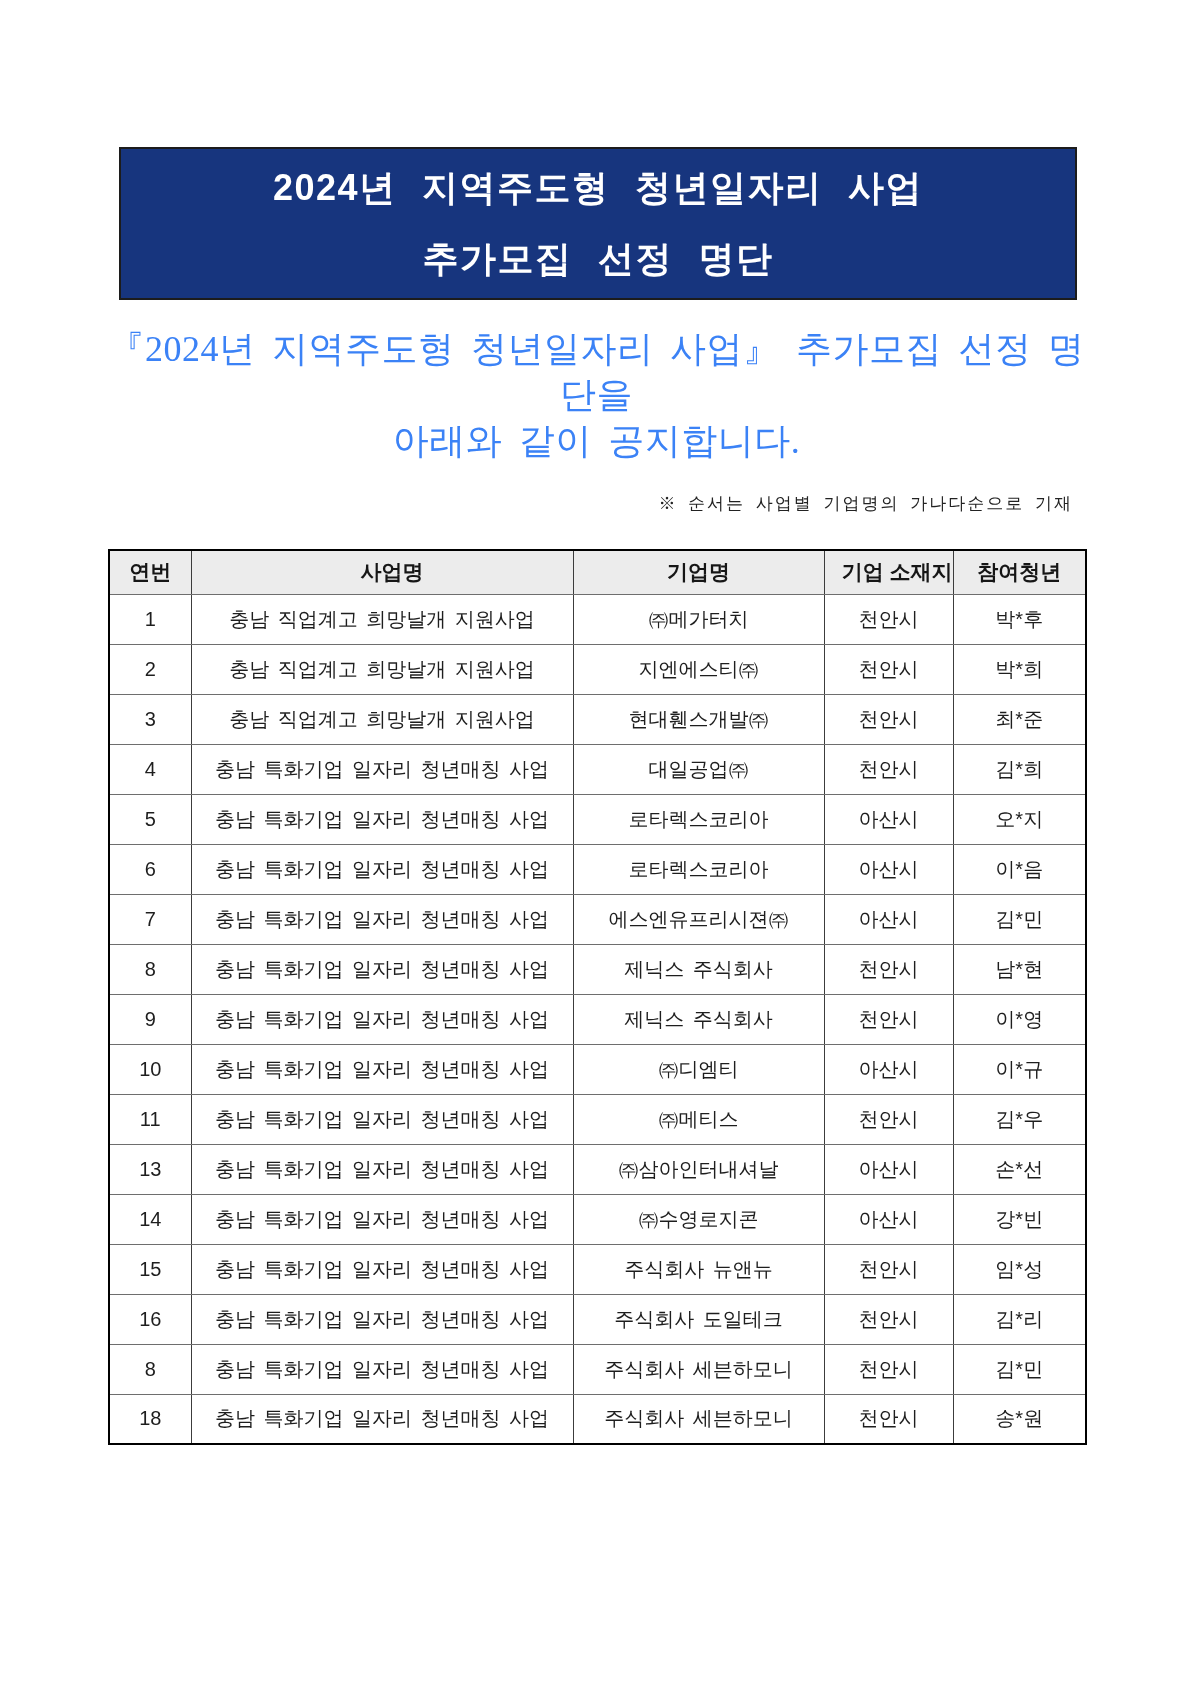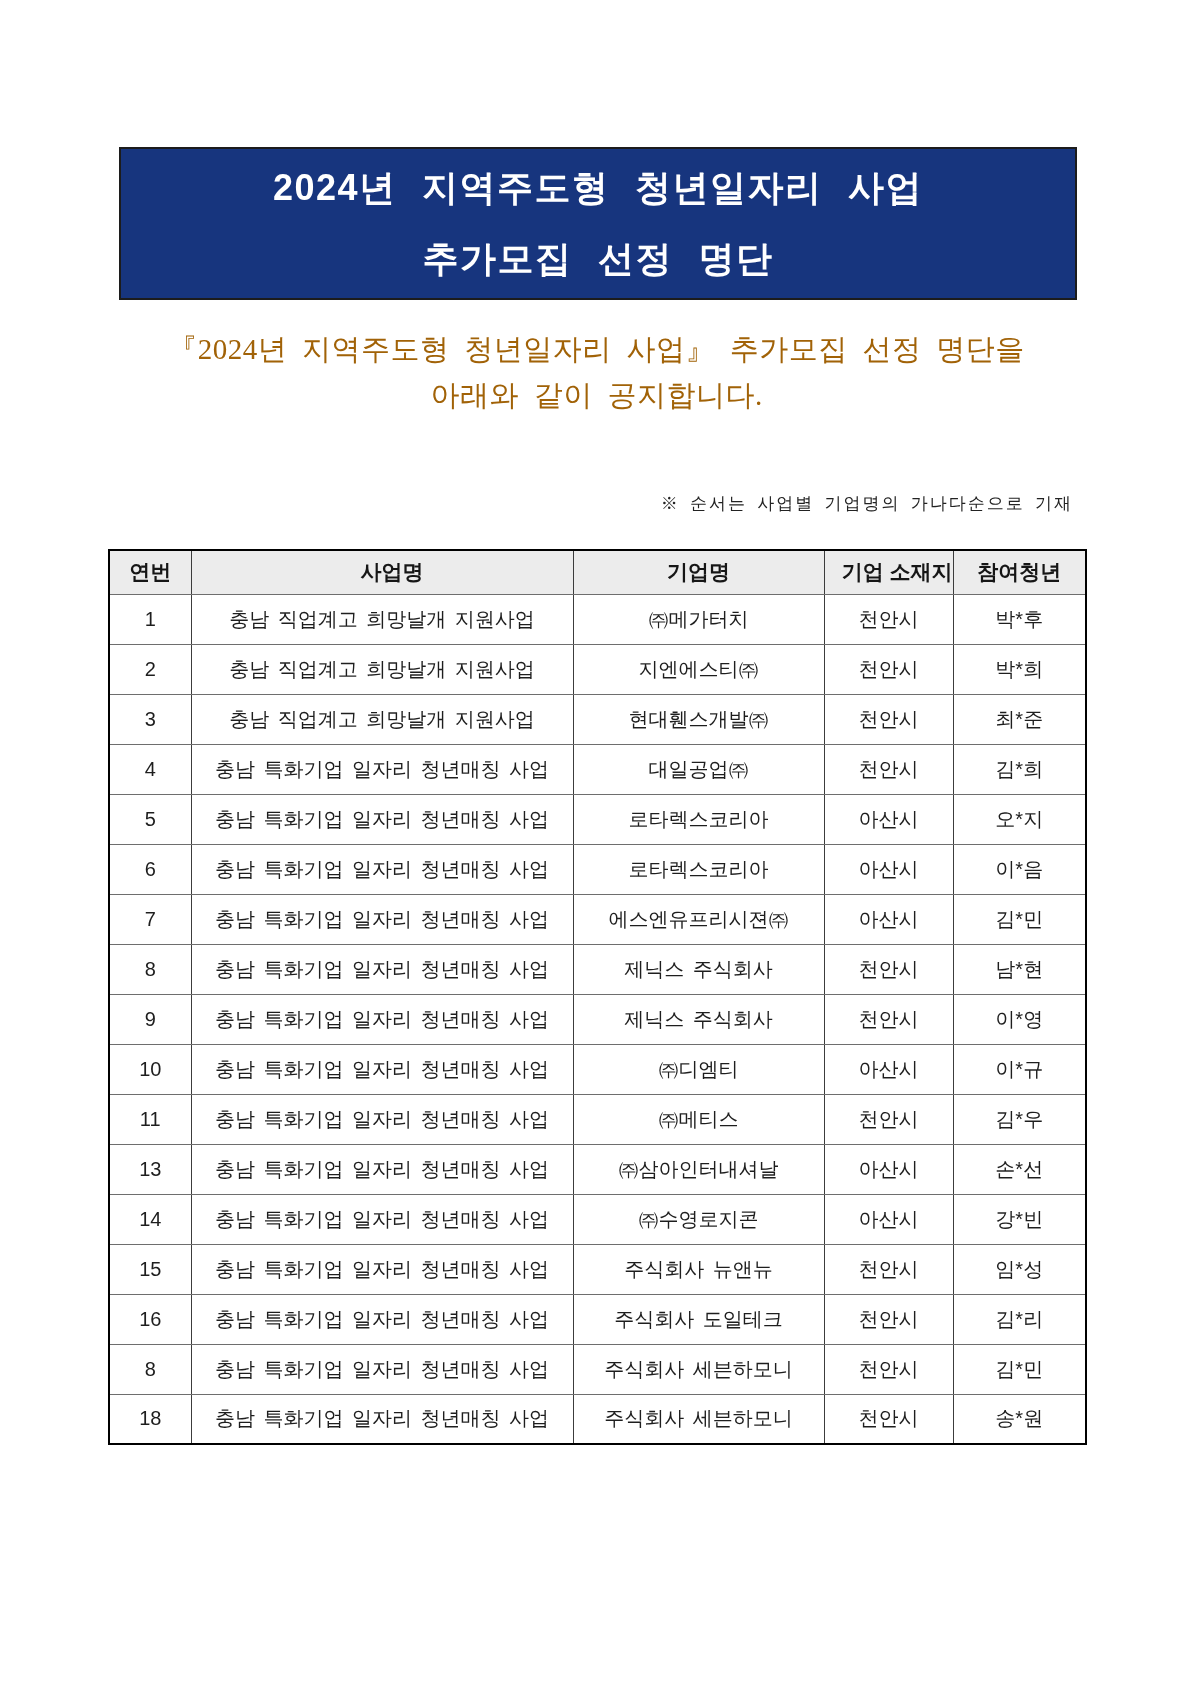"『2024년 지역주도형 청년일자리 사업』 추가모집" .intro { color: #a16207 -> #3b82f6; font-size: 29px -> 36px }
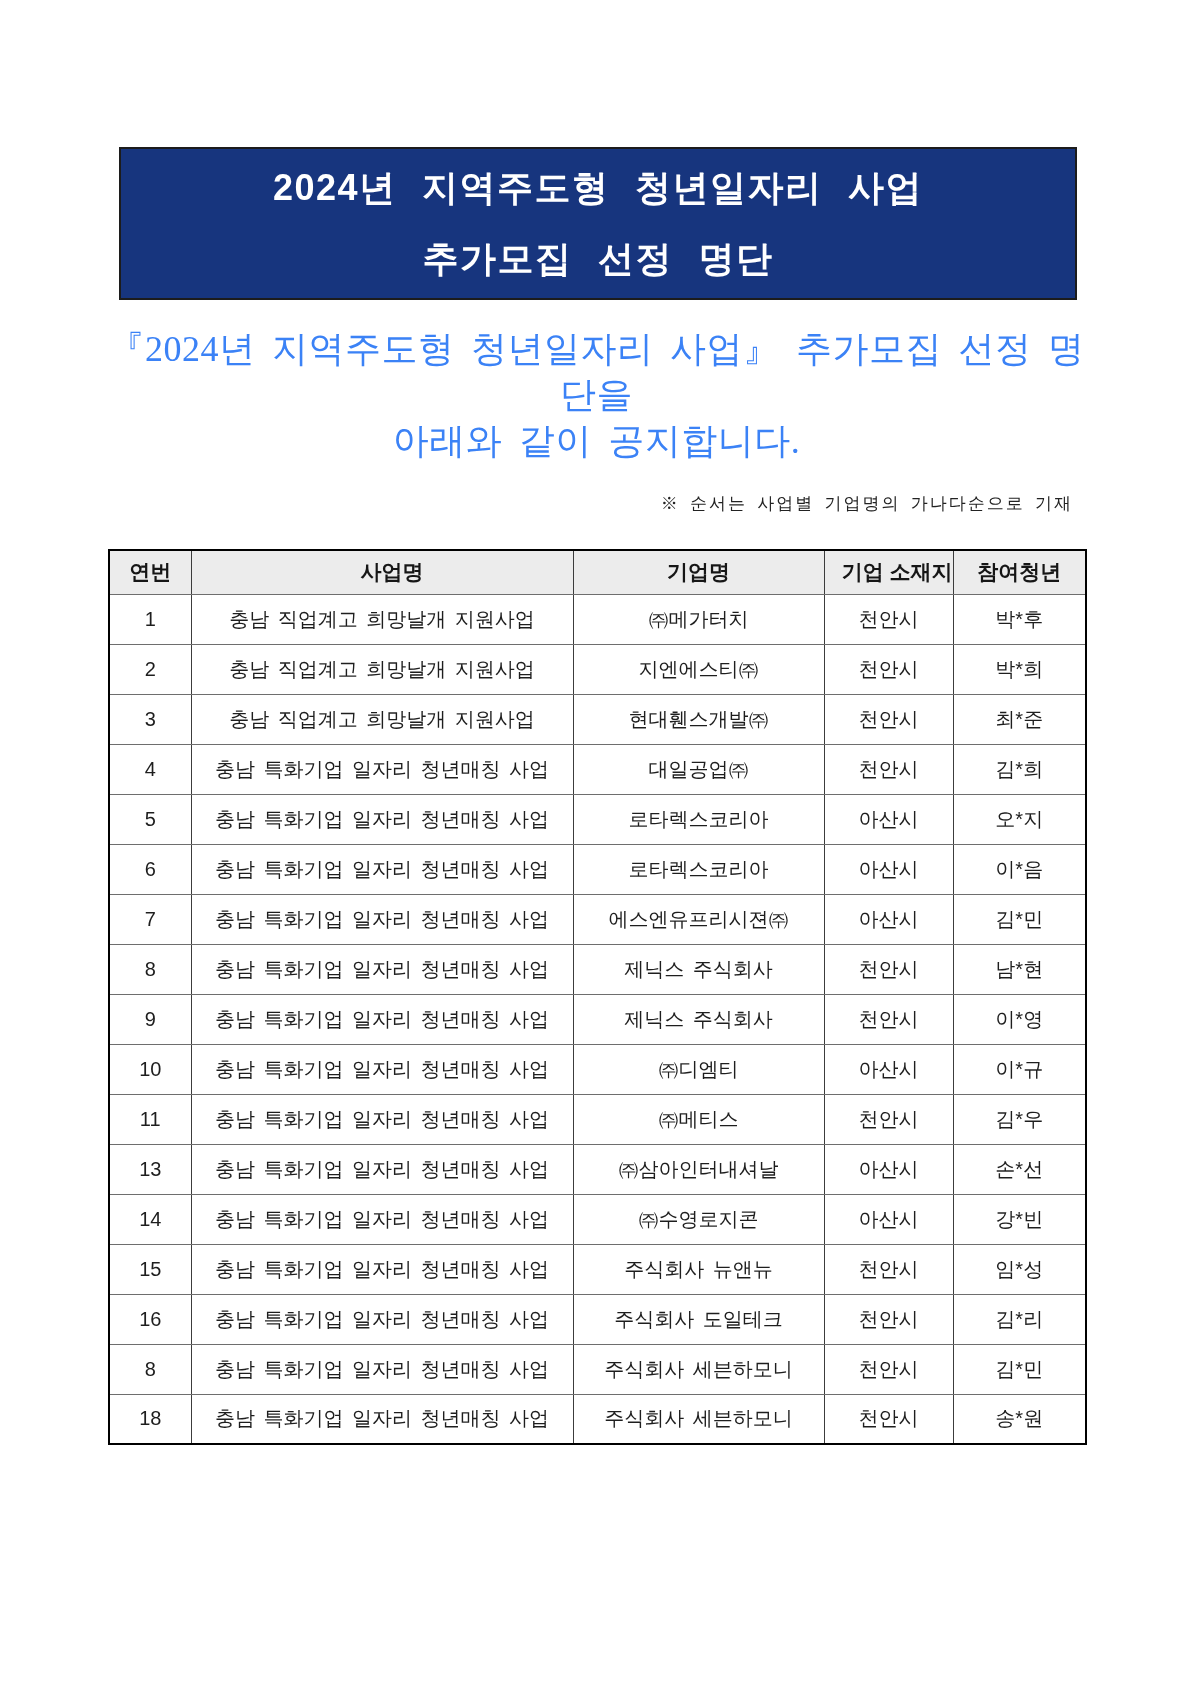"※ 순서는 사업별 기업명의 가나다순으로" .note { font-family: Liberation Serif, serif -> Liberation Sans, sans-serif }
